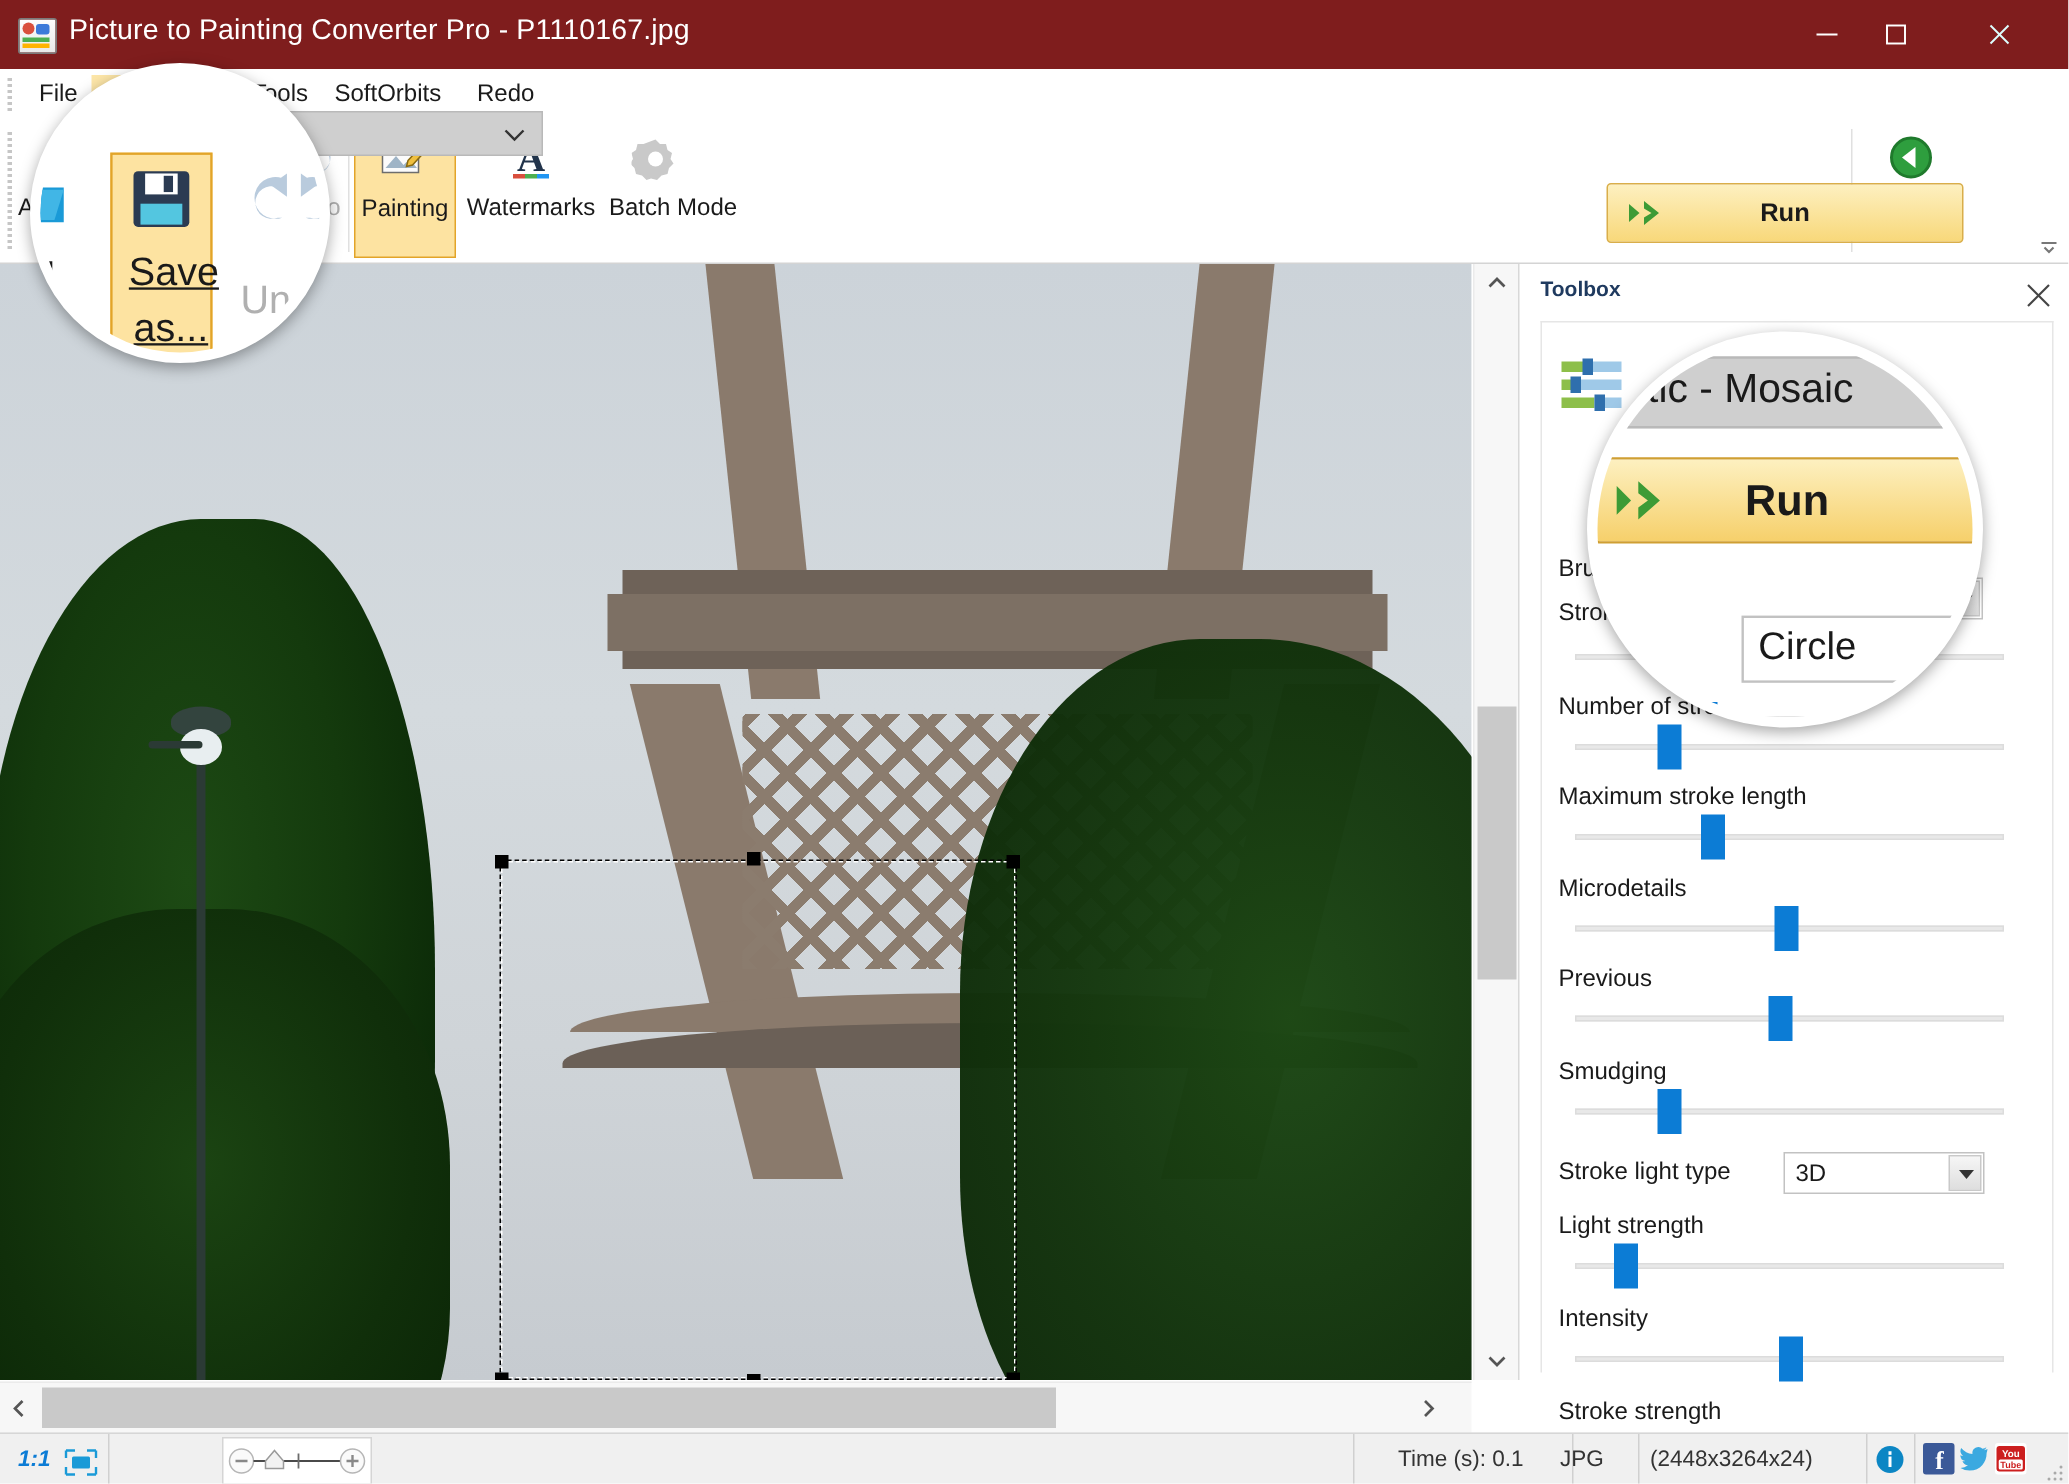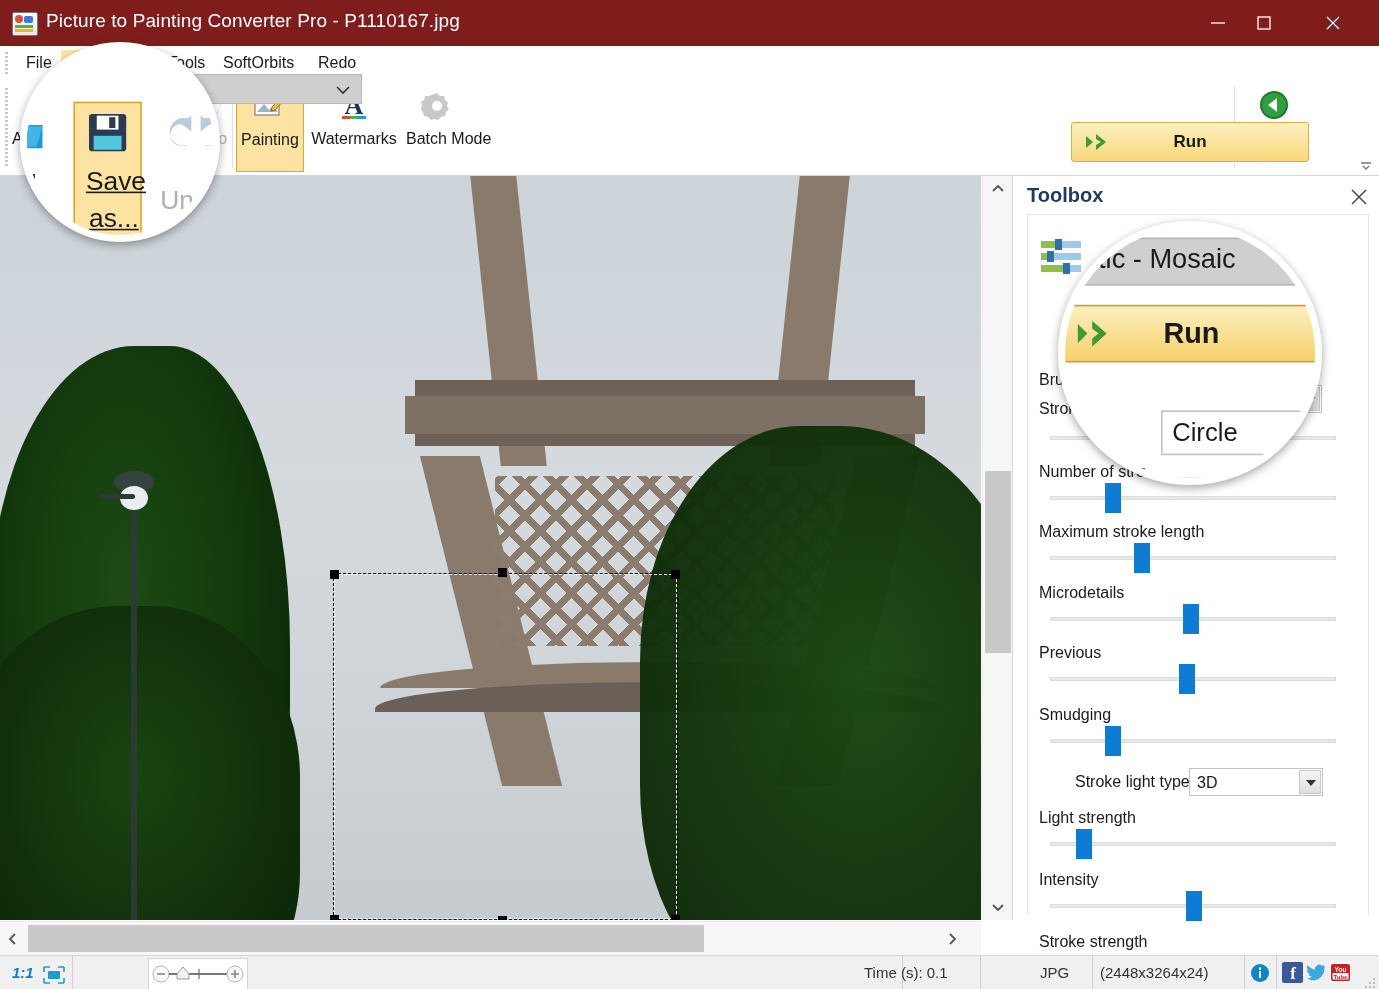"Toolbox" .tb-title { font-size: 20px -> 14px }
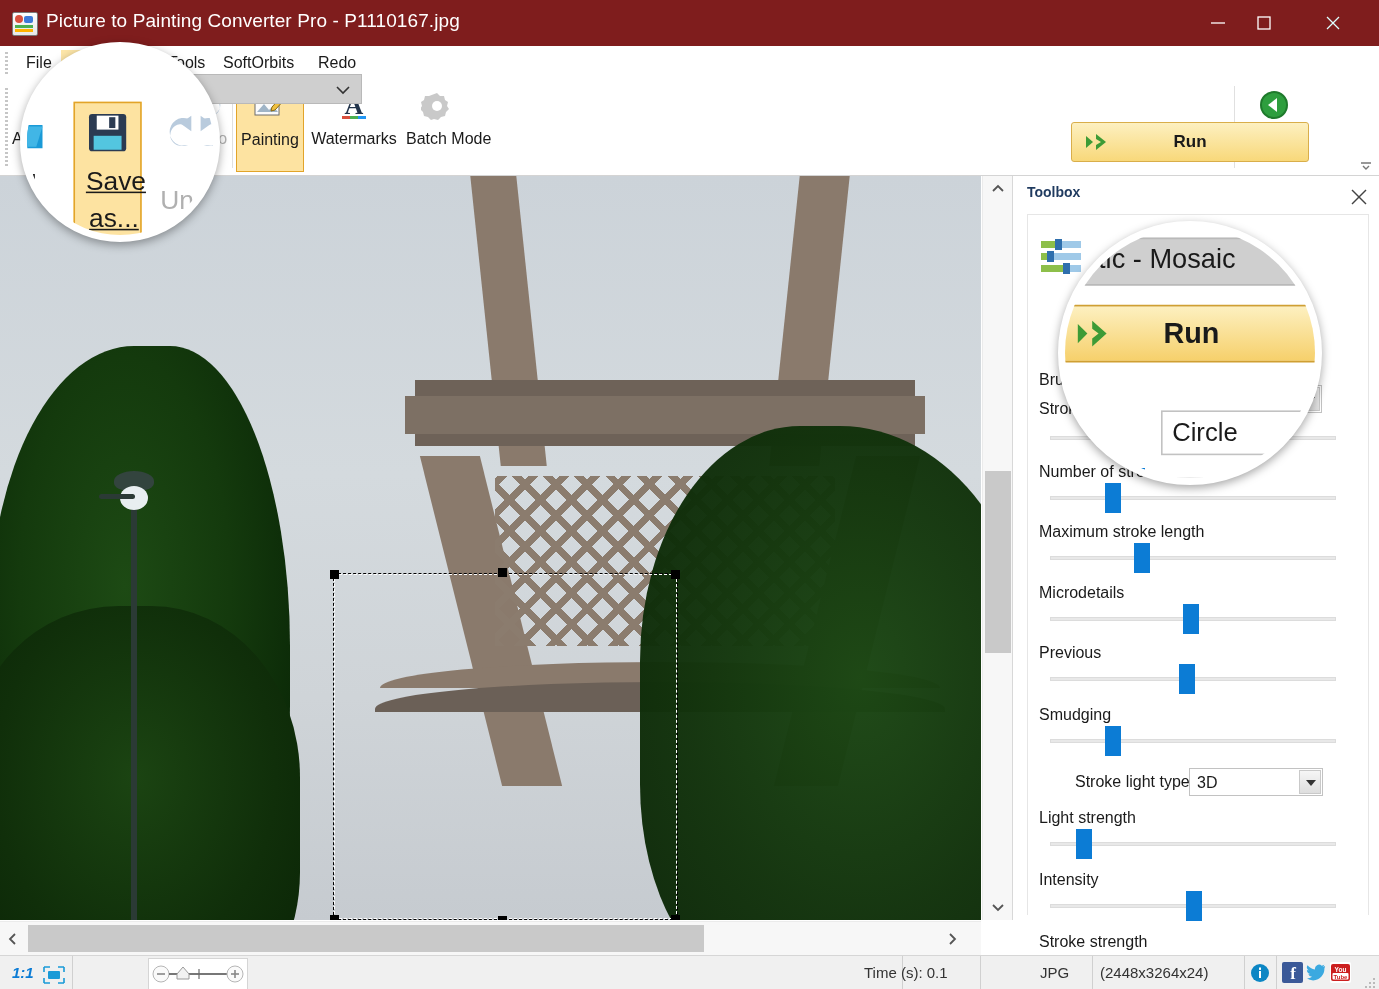"Stroke light type" div.lbl { margin-left: 36px -> none }
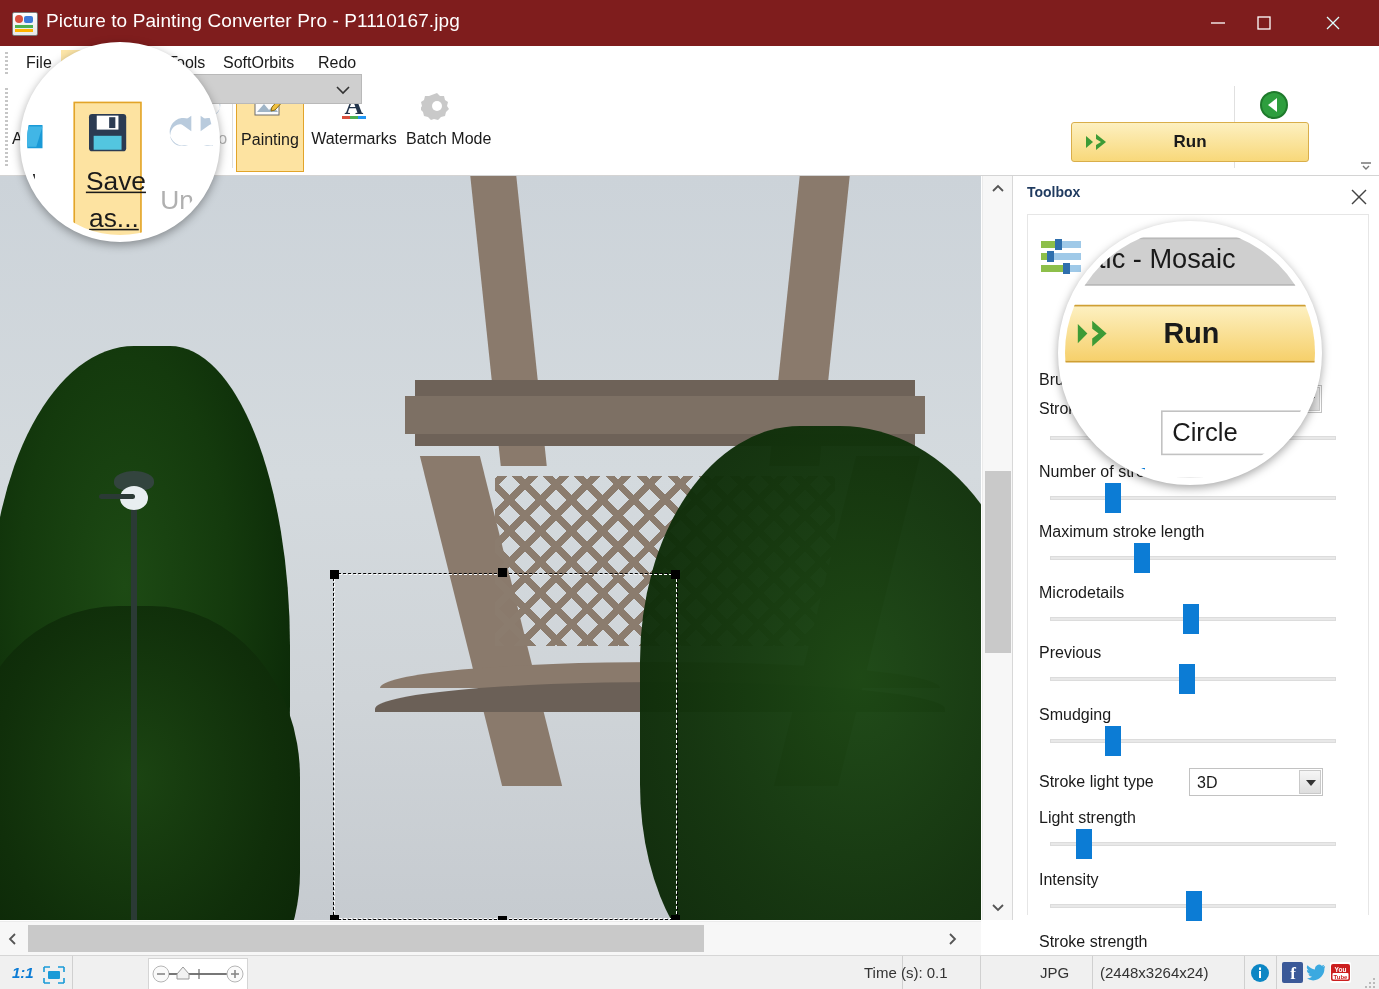"Time (s): 0.1" div.sb-cell { left: 852px -> 920px }
